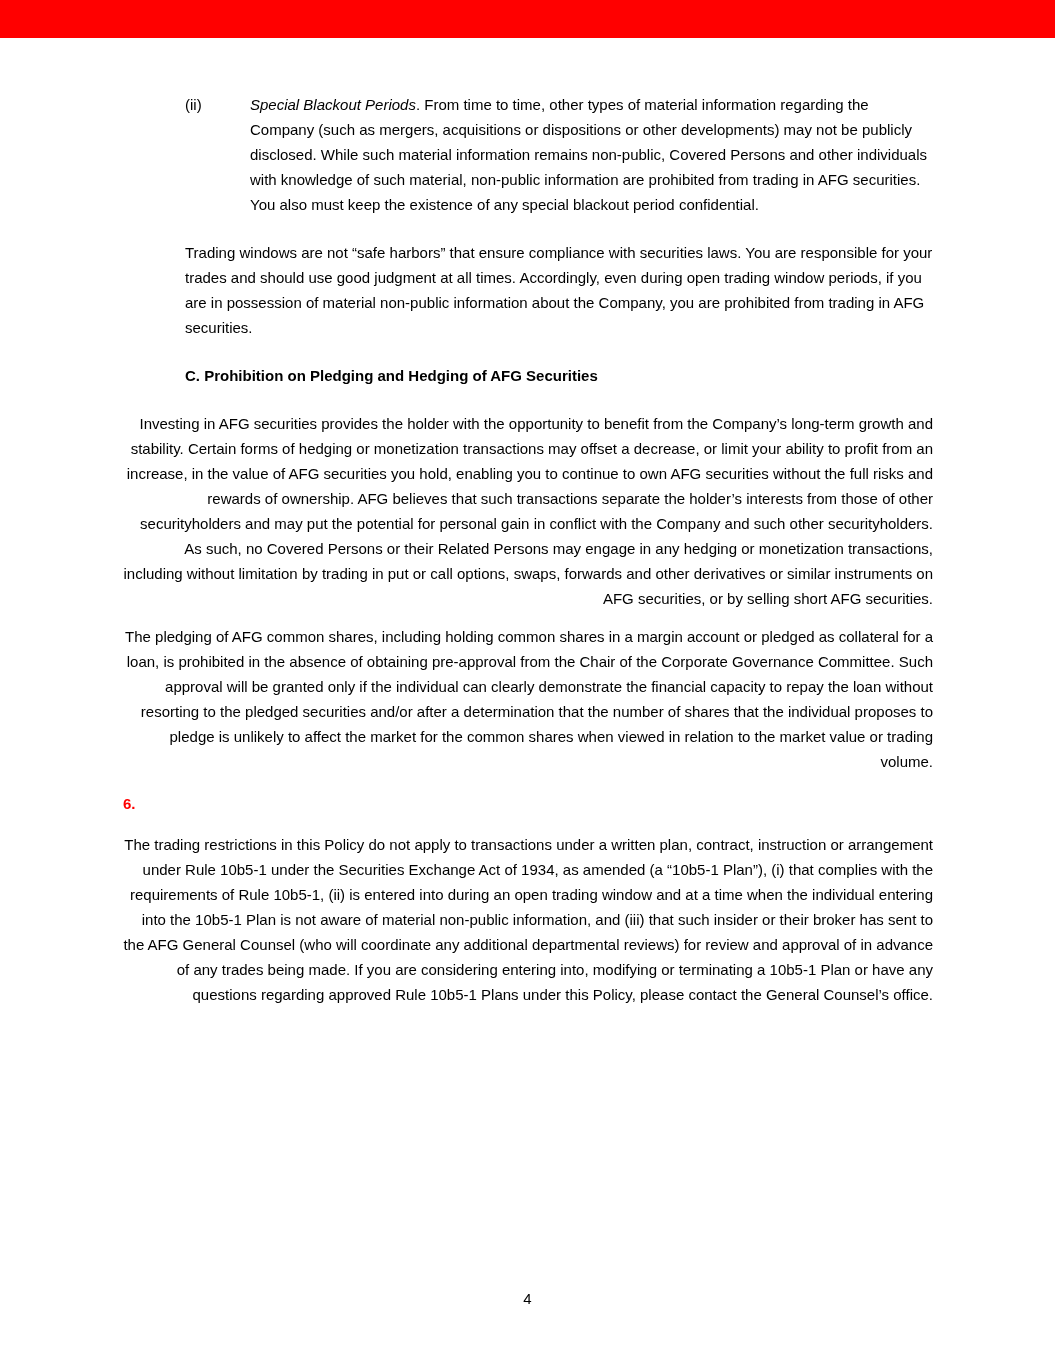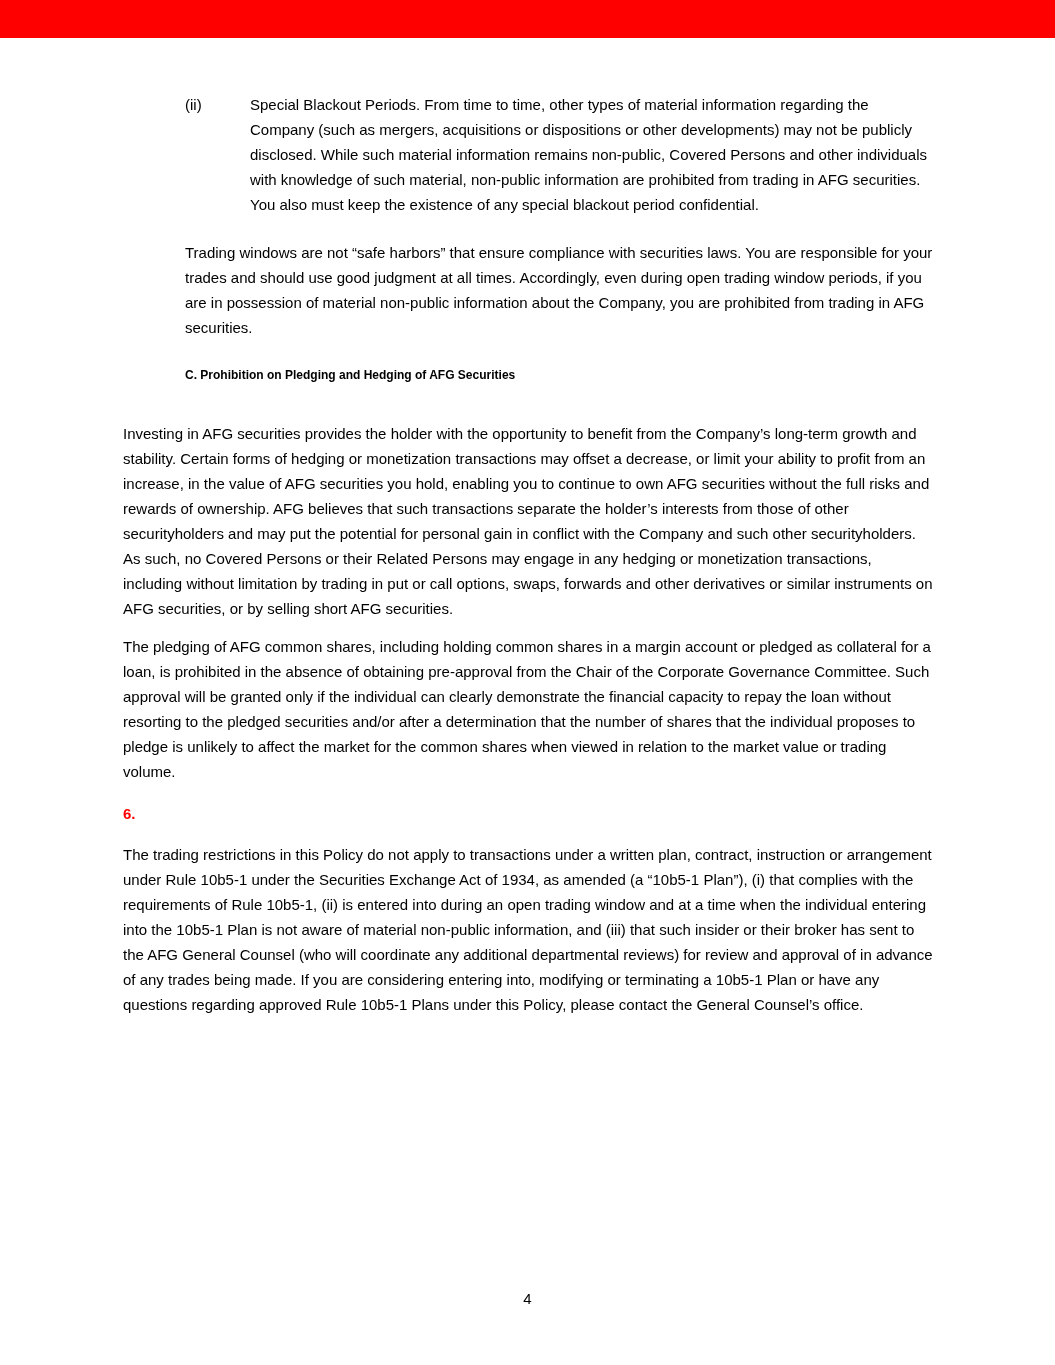"Special Blackout Periods" .italic { font-style: none -> italic }
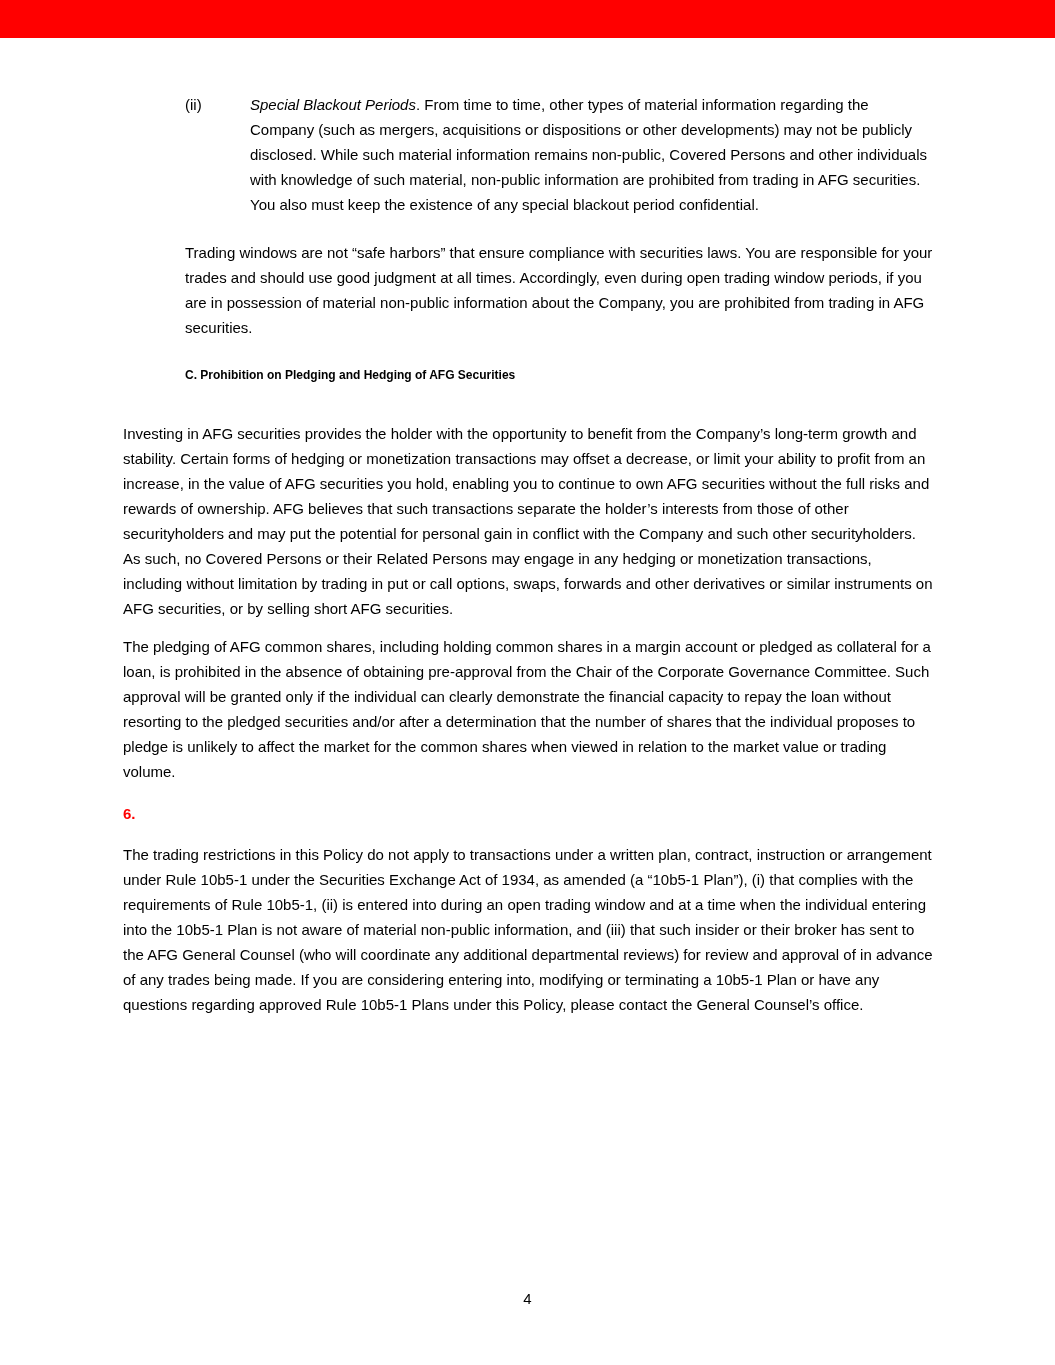"C. Prohibition on Pledging and" .heading-c { font-size: 12px -> 15px; margin: 0 0 33px 62px -> 0 0 23px 62px }
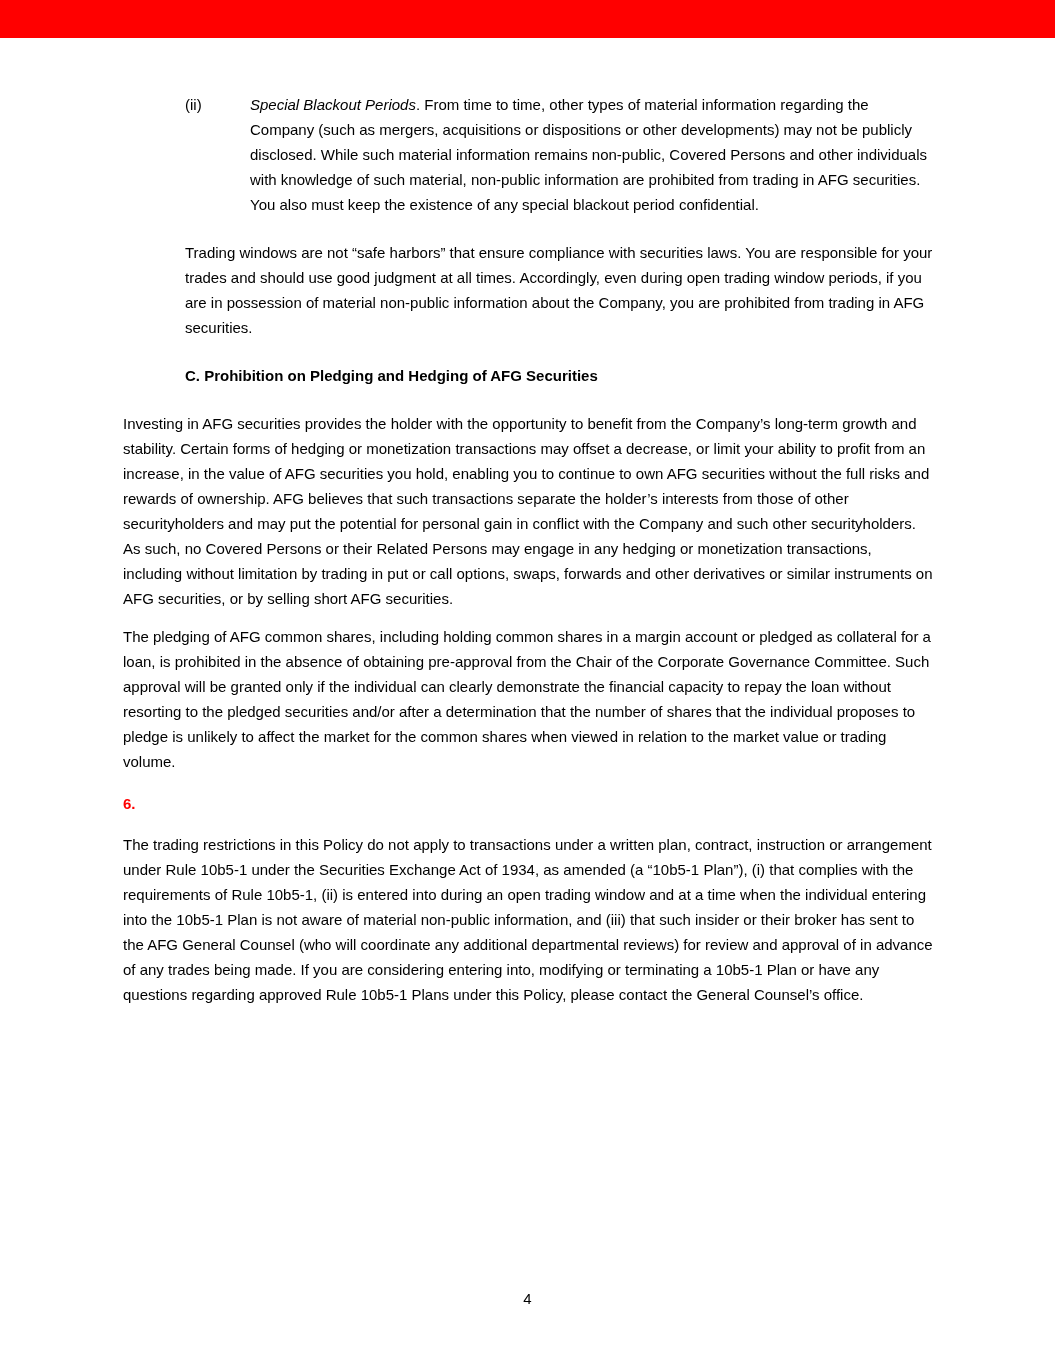"Investing in AFG securities provides" .para { text-align: none -> right }
